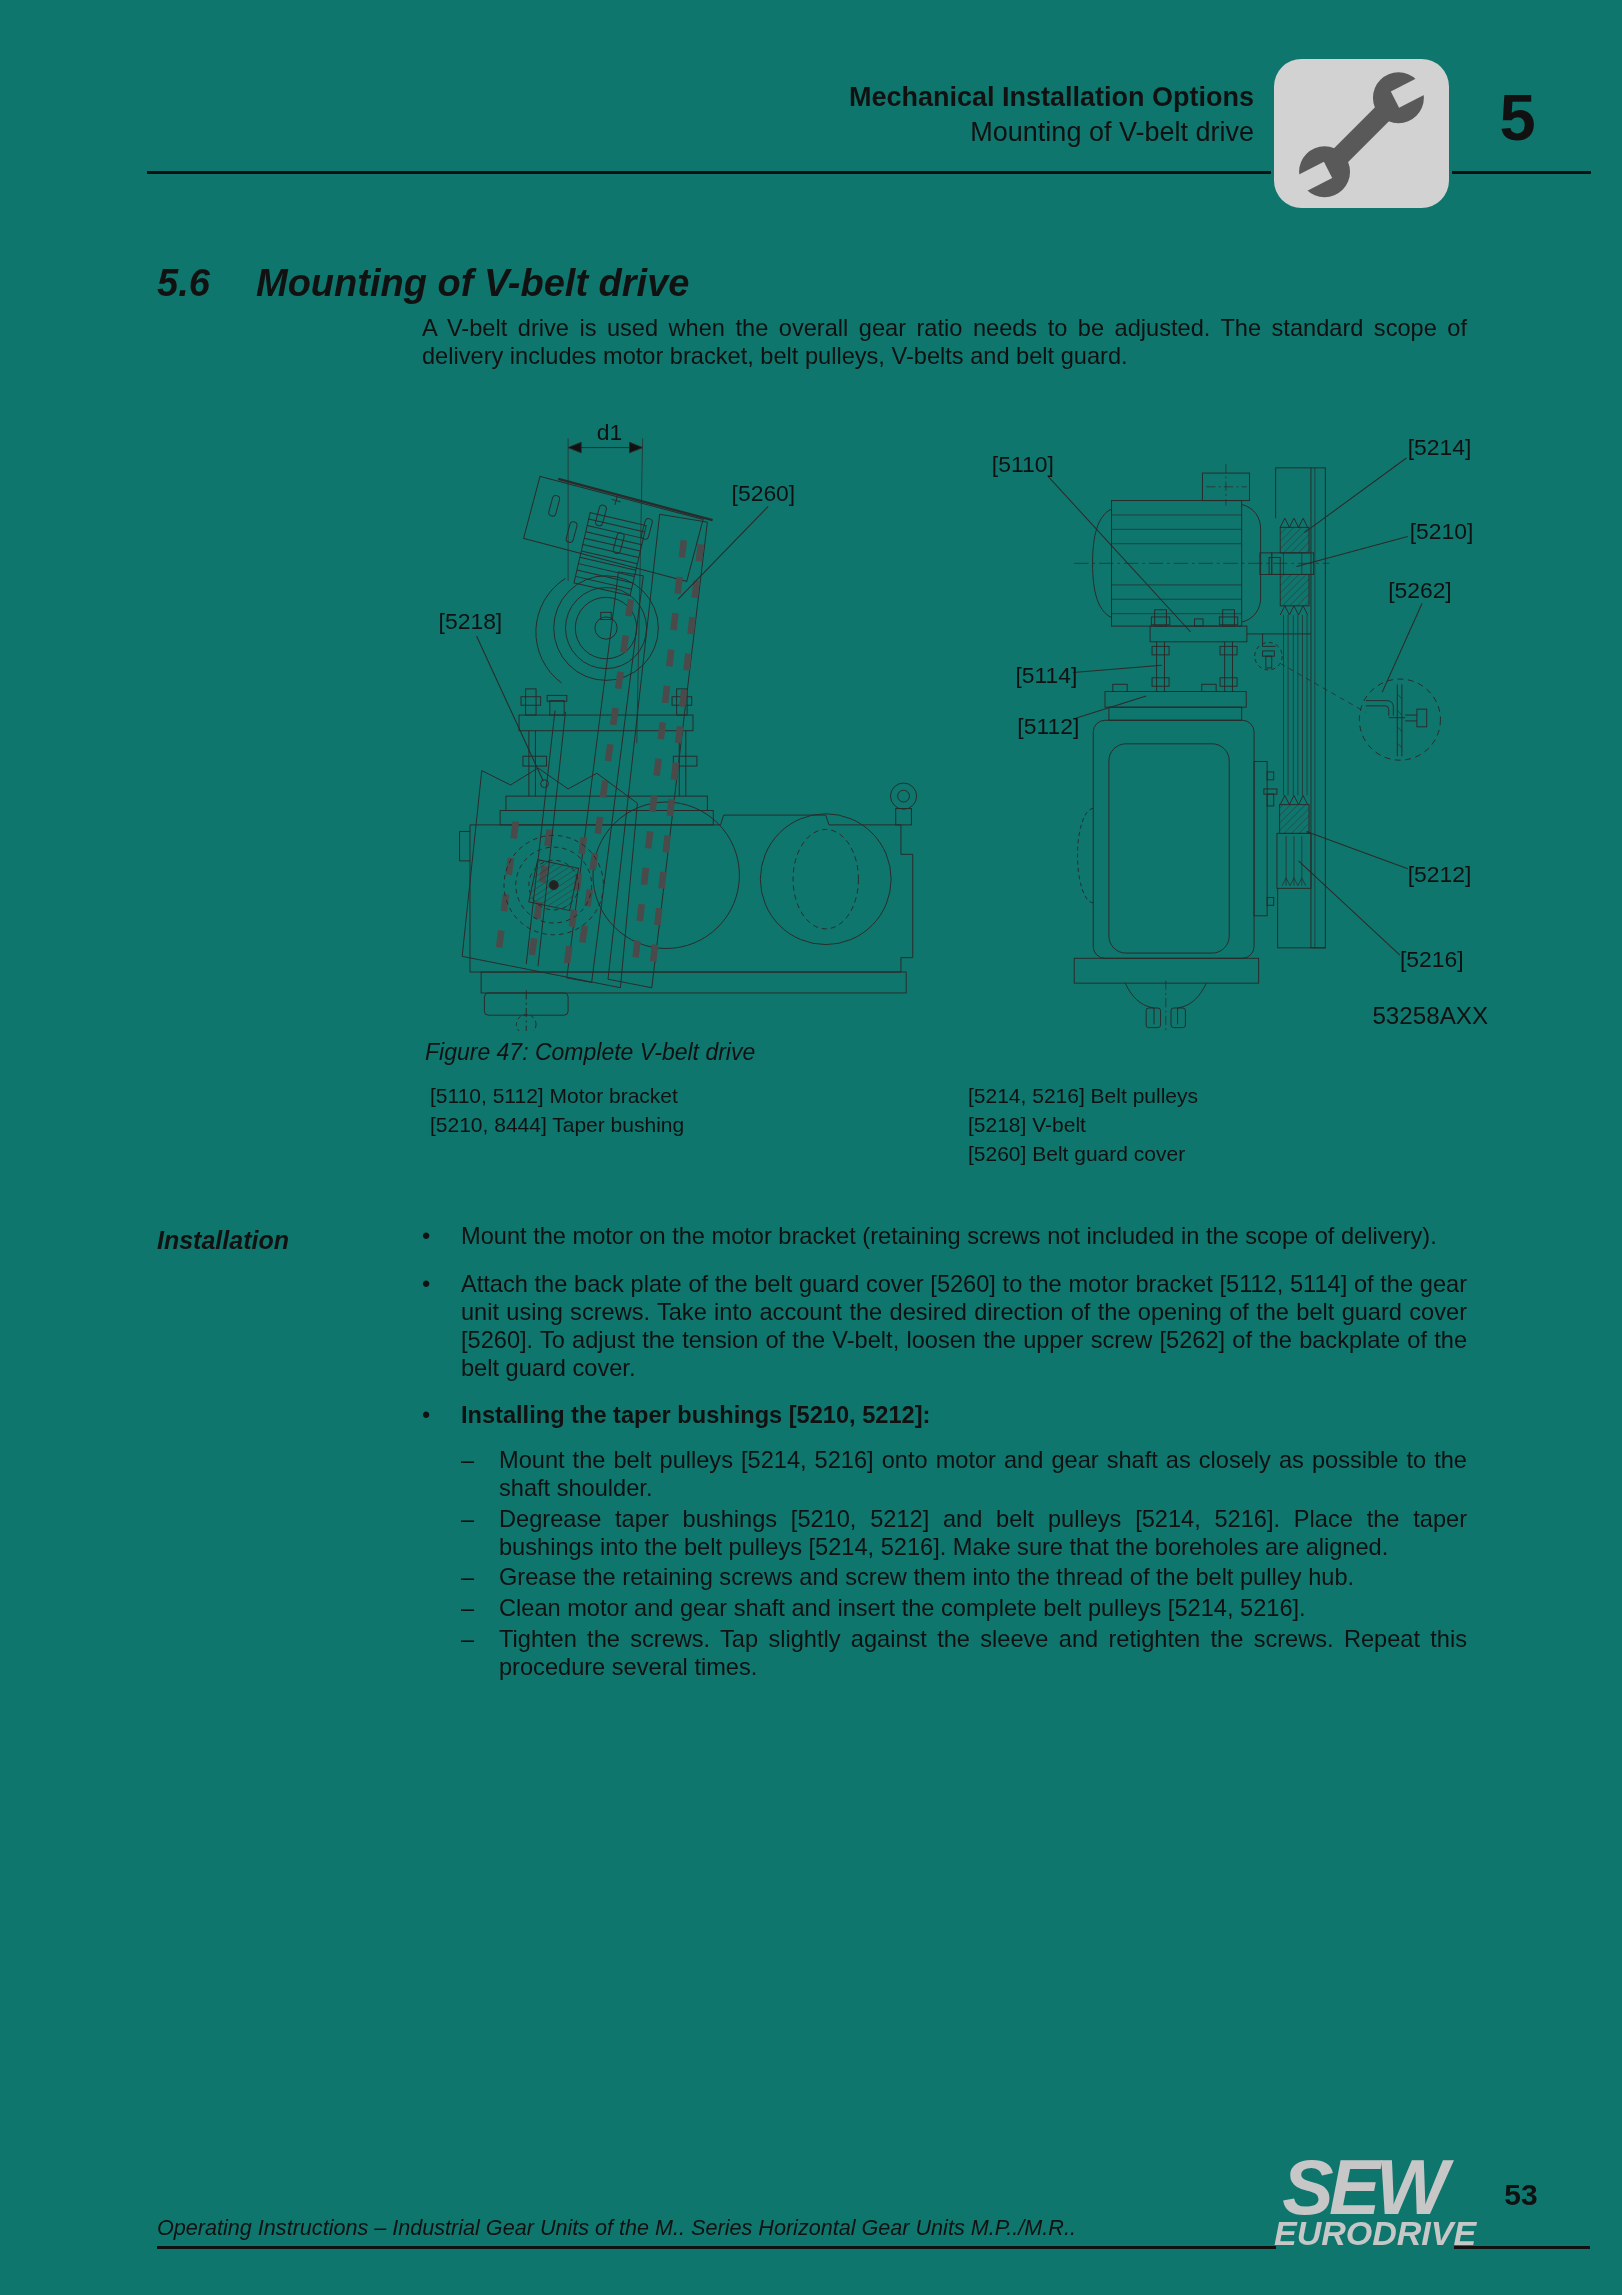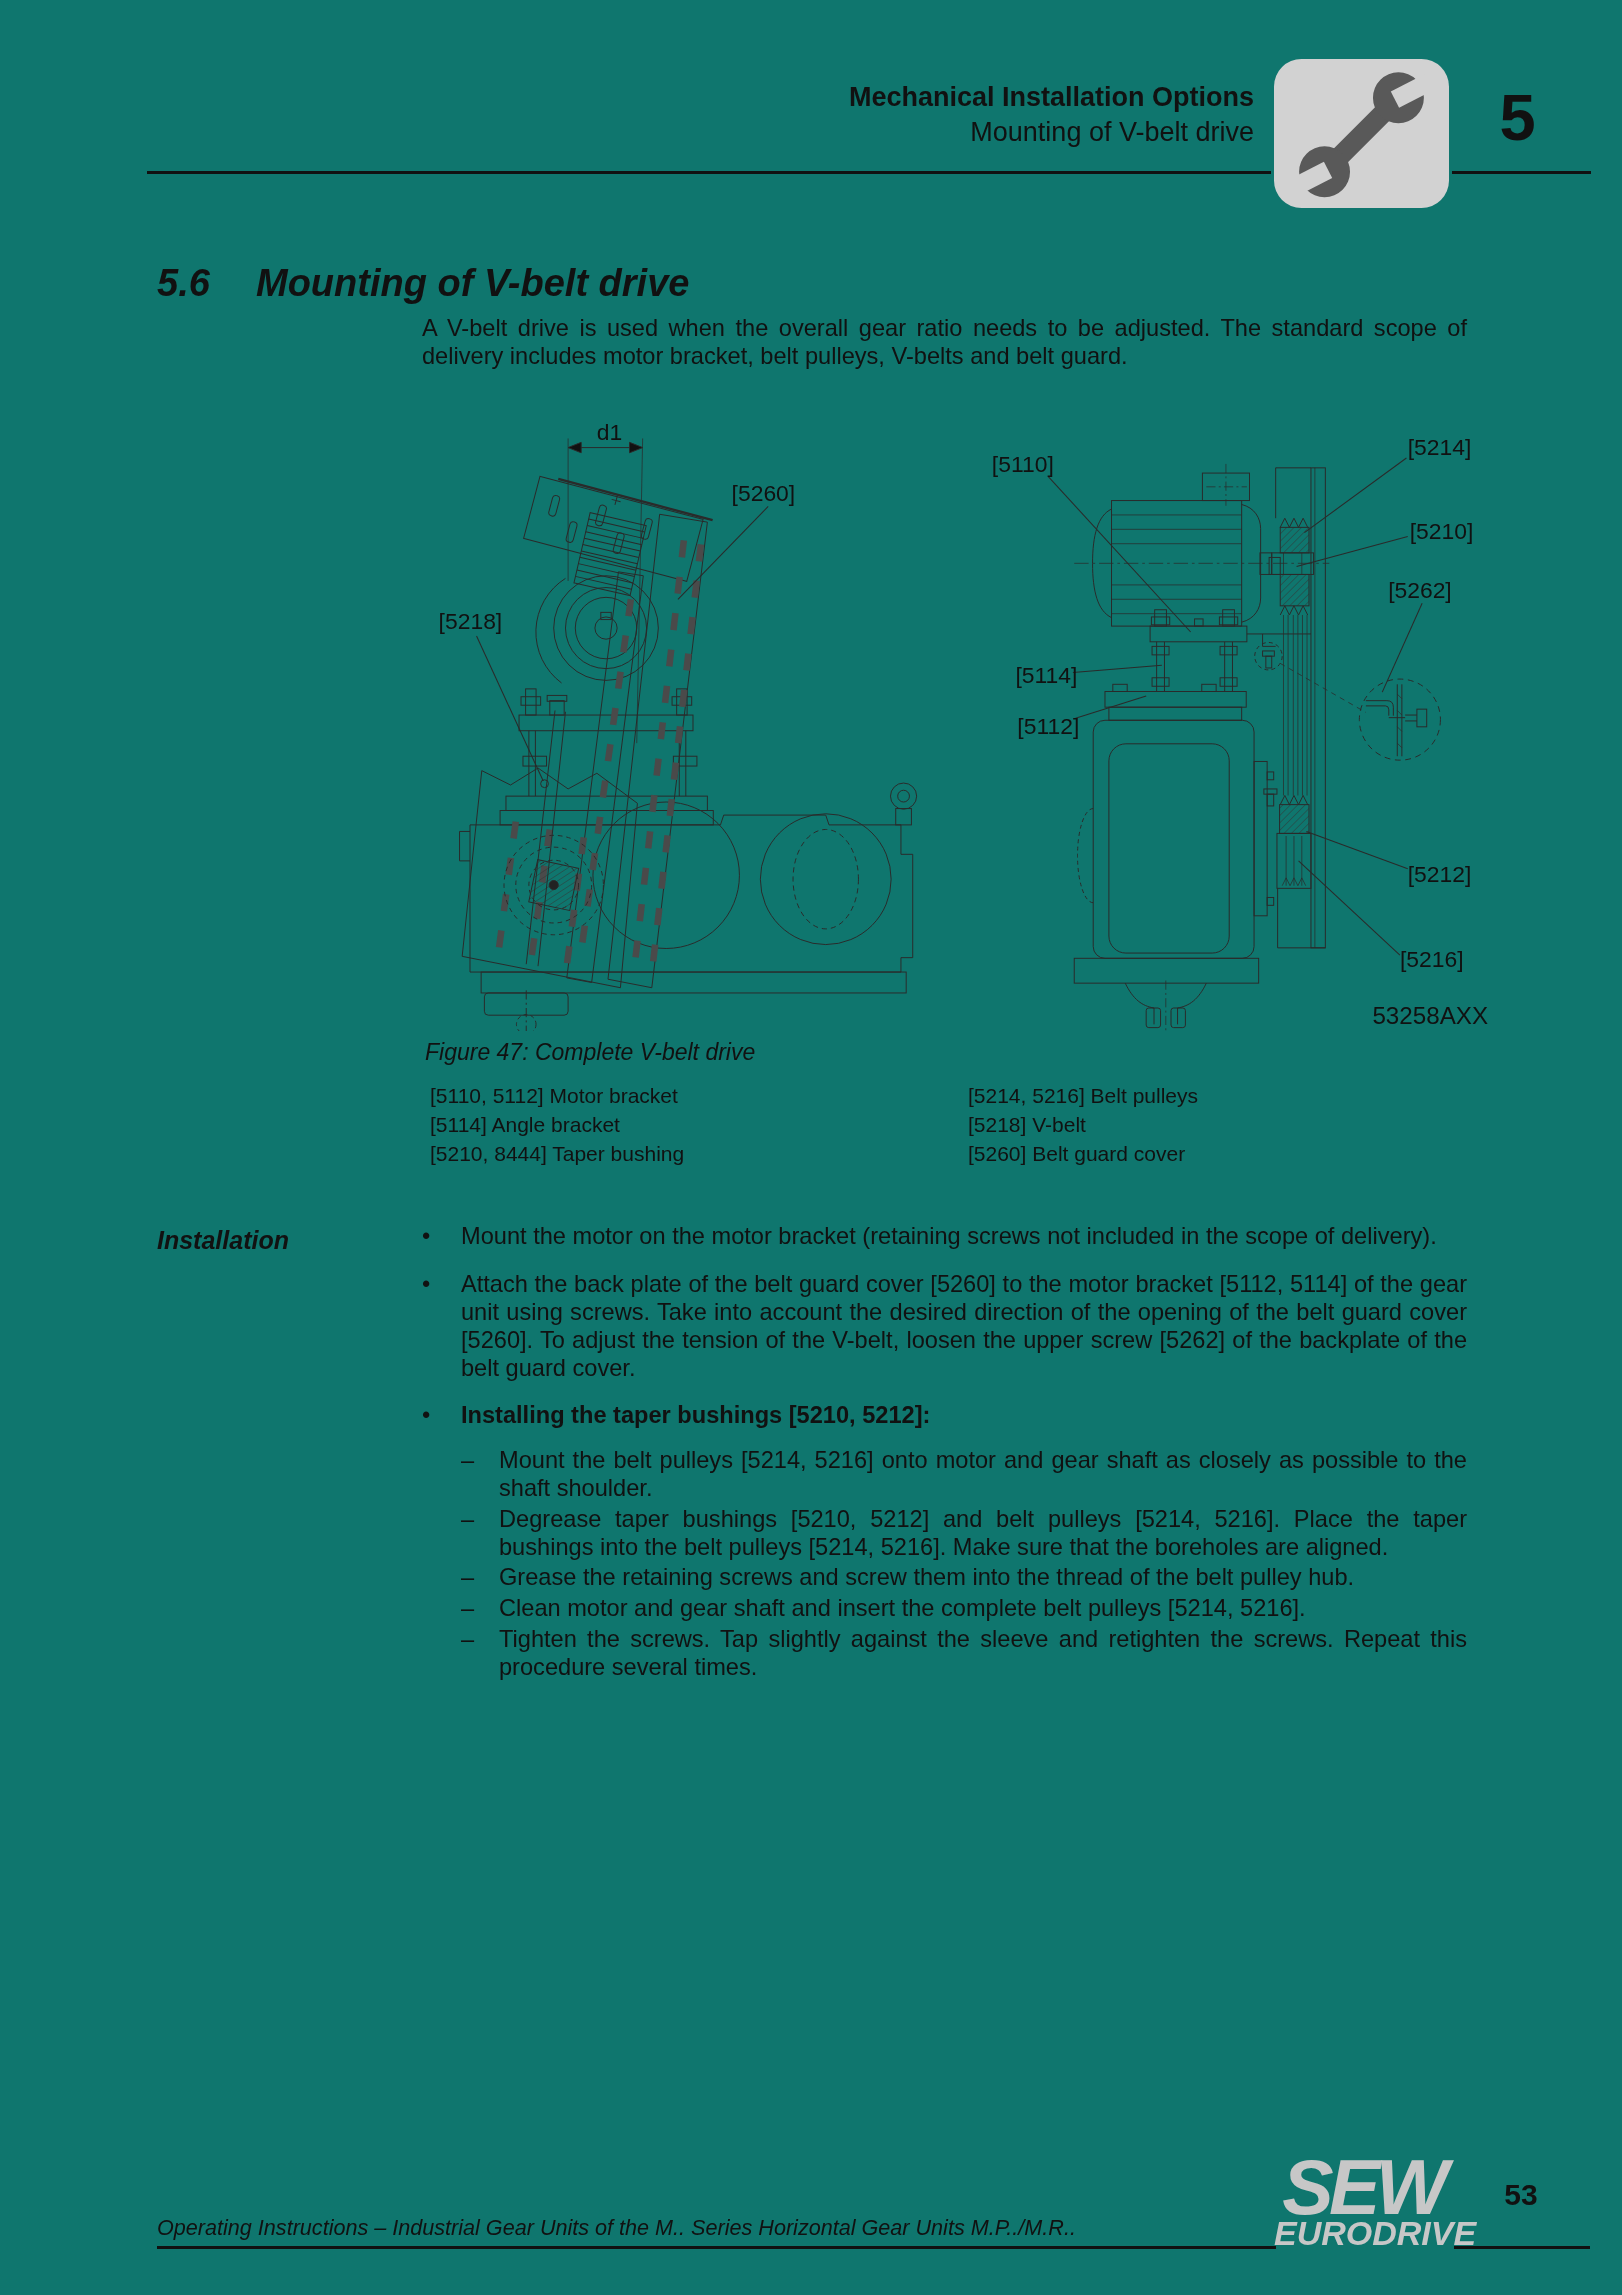"[5114] Angle bracket" div { html: <div>[5114] Angle bracket</div> -> none }
